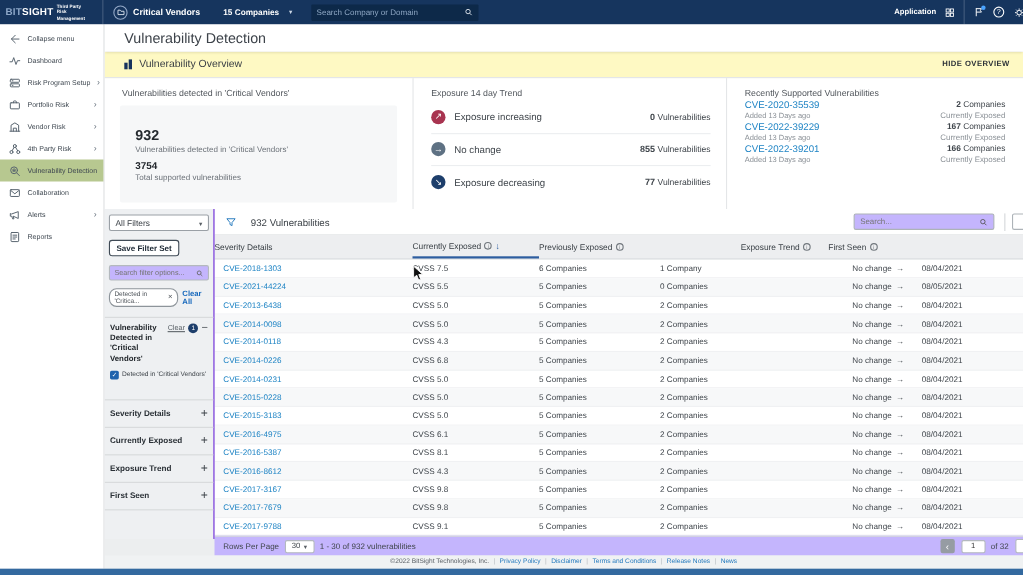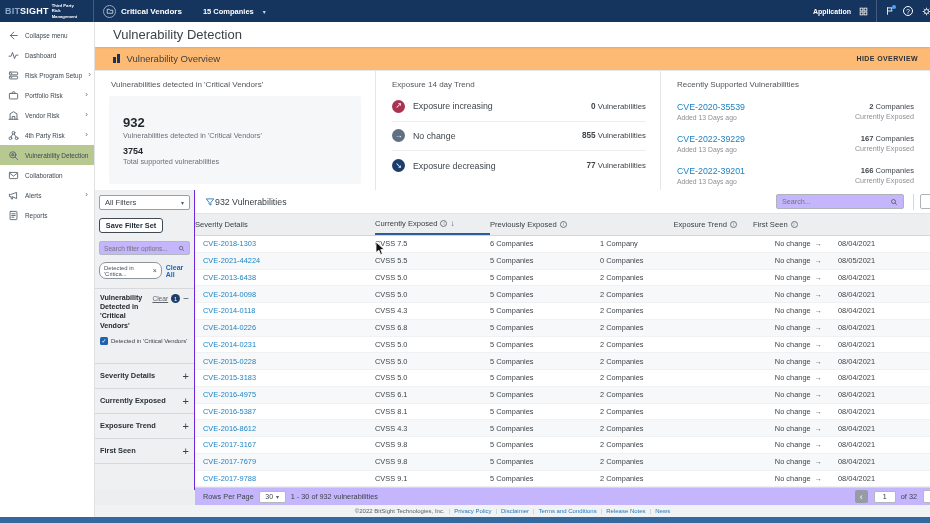"Search Company or Domain" div.tb-search { html: none -> <div> <input> <svg> <circle></circle> <path></path> </svg> </div> }
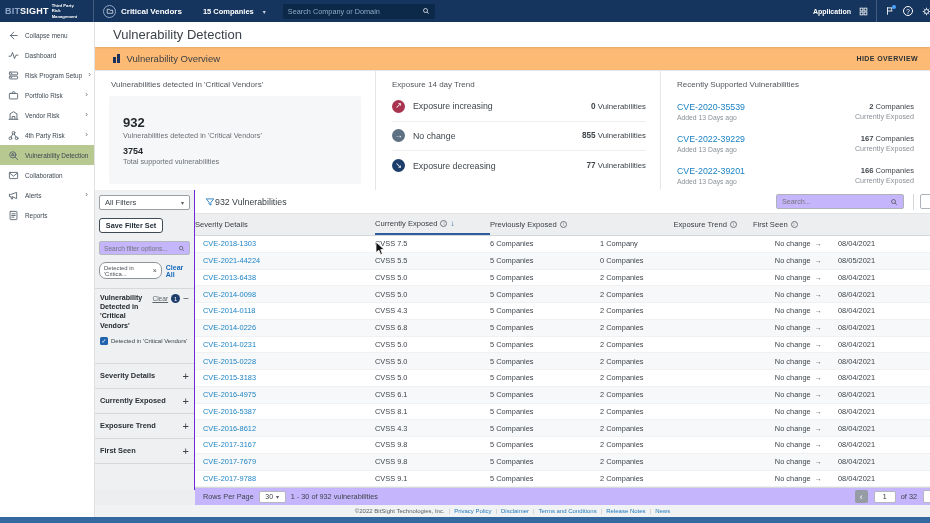"Vulnerability Overview" .ov-head { background: #fdba74 -> #fef9c3 }
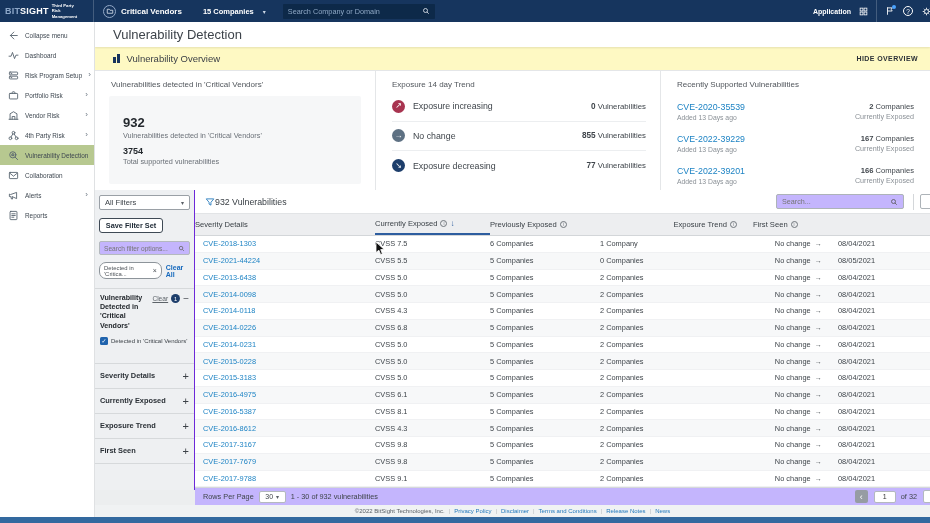"CVE-2020-35539" .recent-item { margin: 13px 16px 0 -> 1px 16px 0 }
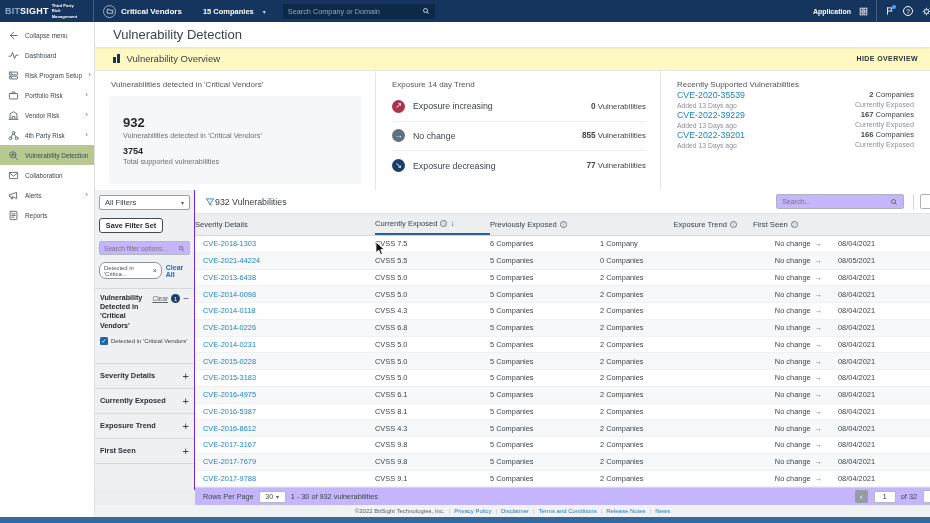"932 Vulnerabilities" .vuln-count { margin-left: 0 -> 13px }
